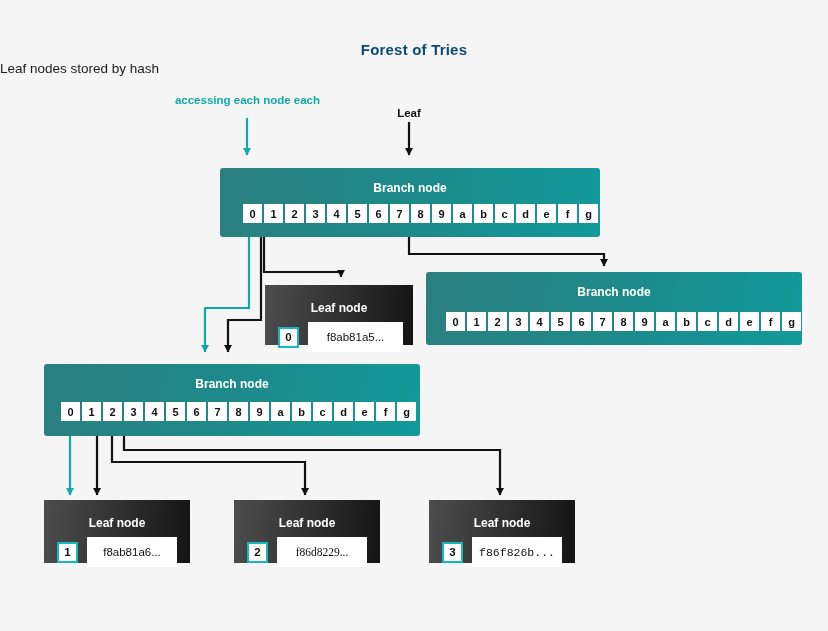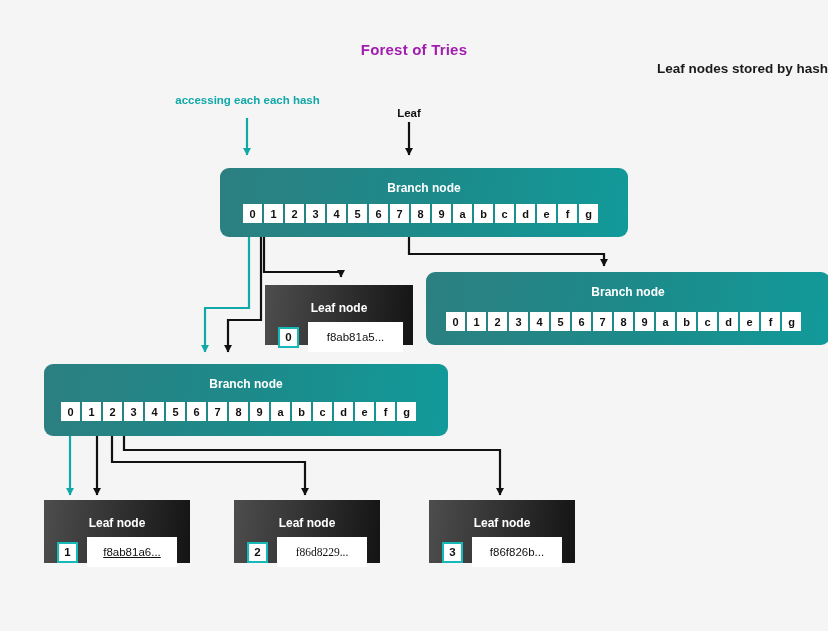"Forest of Tries" .title { color: #a21caf -> #0c4a6e }
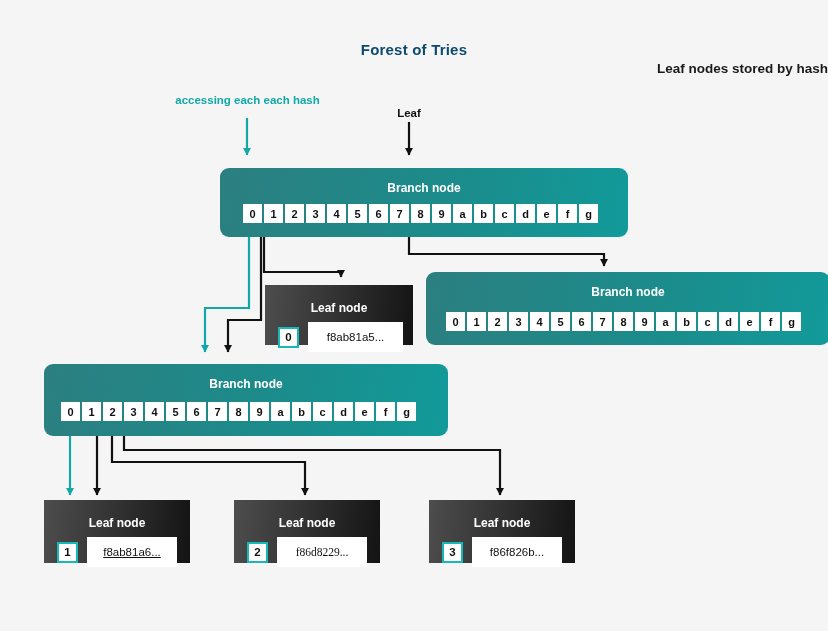"Leaf nodes stored by hash" .subtitle { font-weight: bold -> normal; text-align: right -> left }
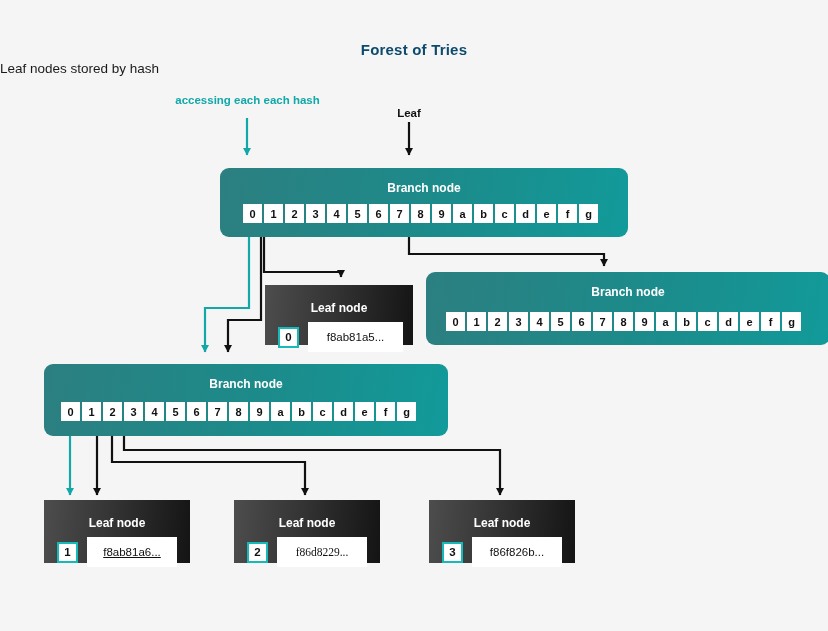"accessing each each hash" div { text: each hash -> node each }
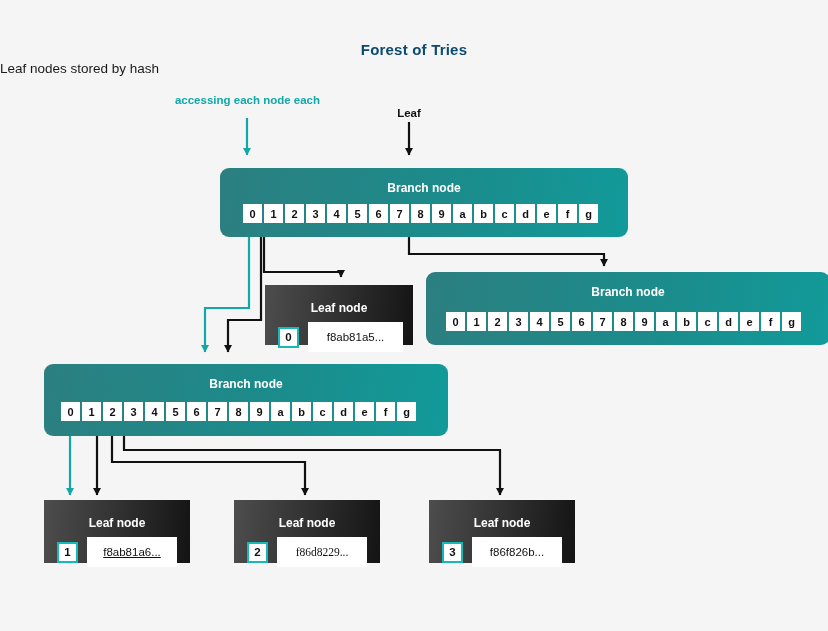"Branch node" .branch { border-radius: 9px -> 3px; padding-left: 28px -> none }
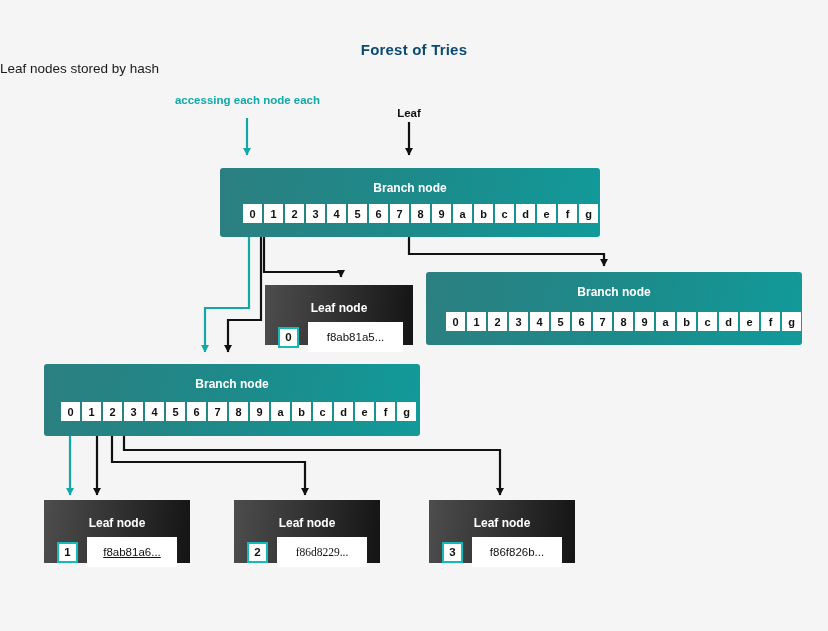"f8ab81a6..." div.leaf-hash { text-decoration: underline -> none }
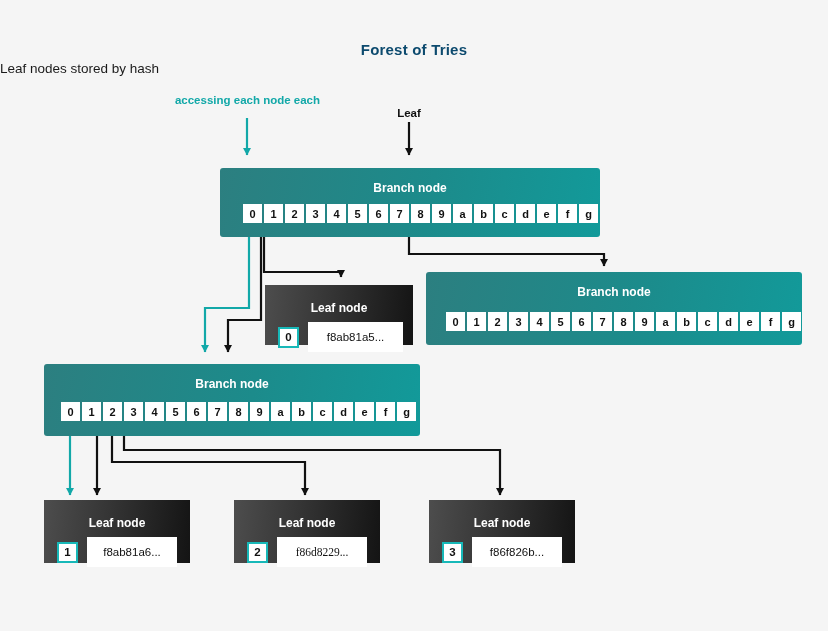"f86f826b..." div.leaf-hash { font-family: none -> Liberation Mono, monospace }
